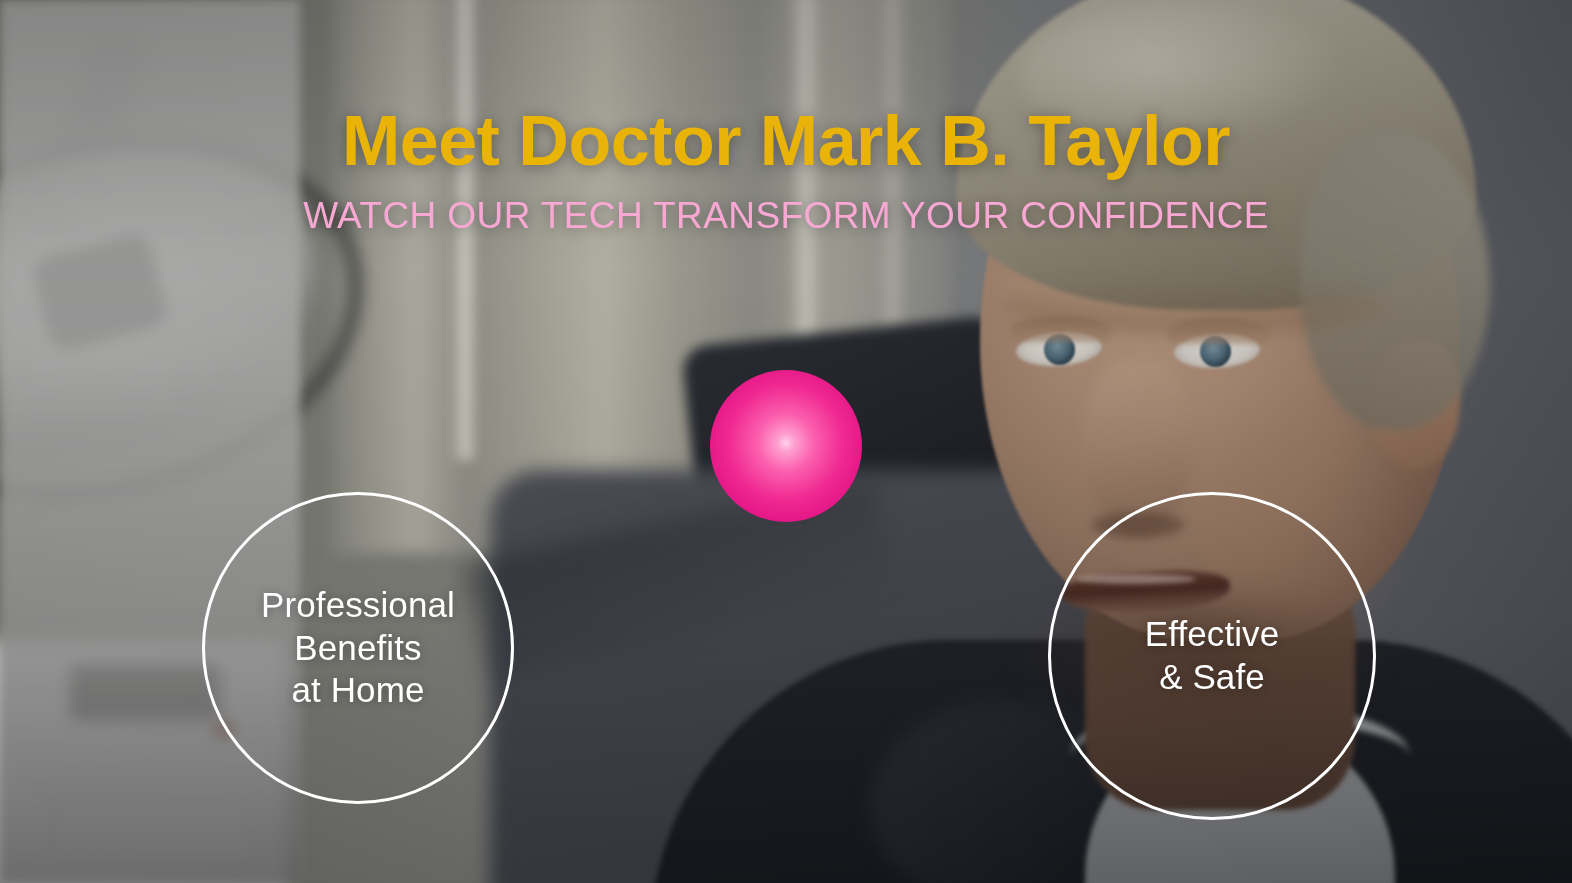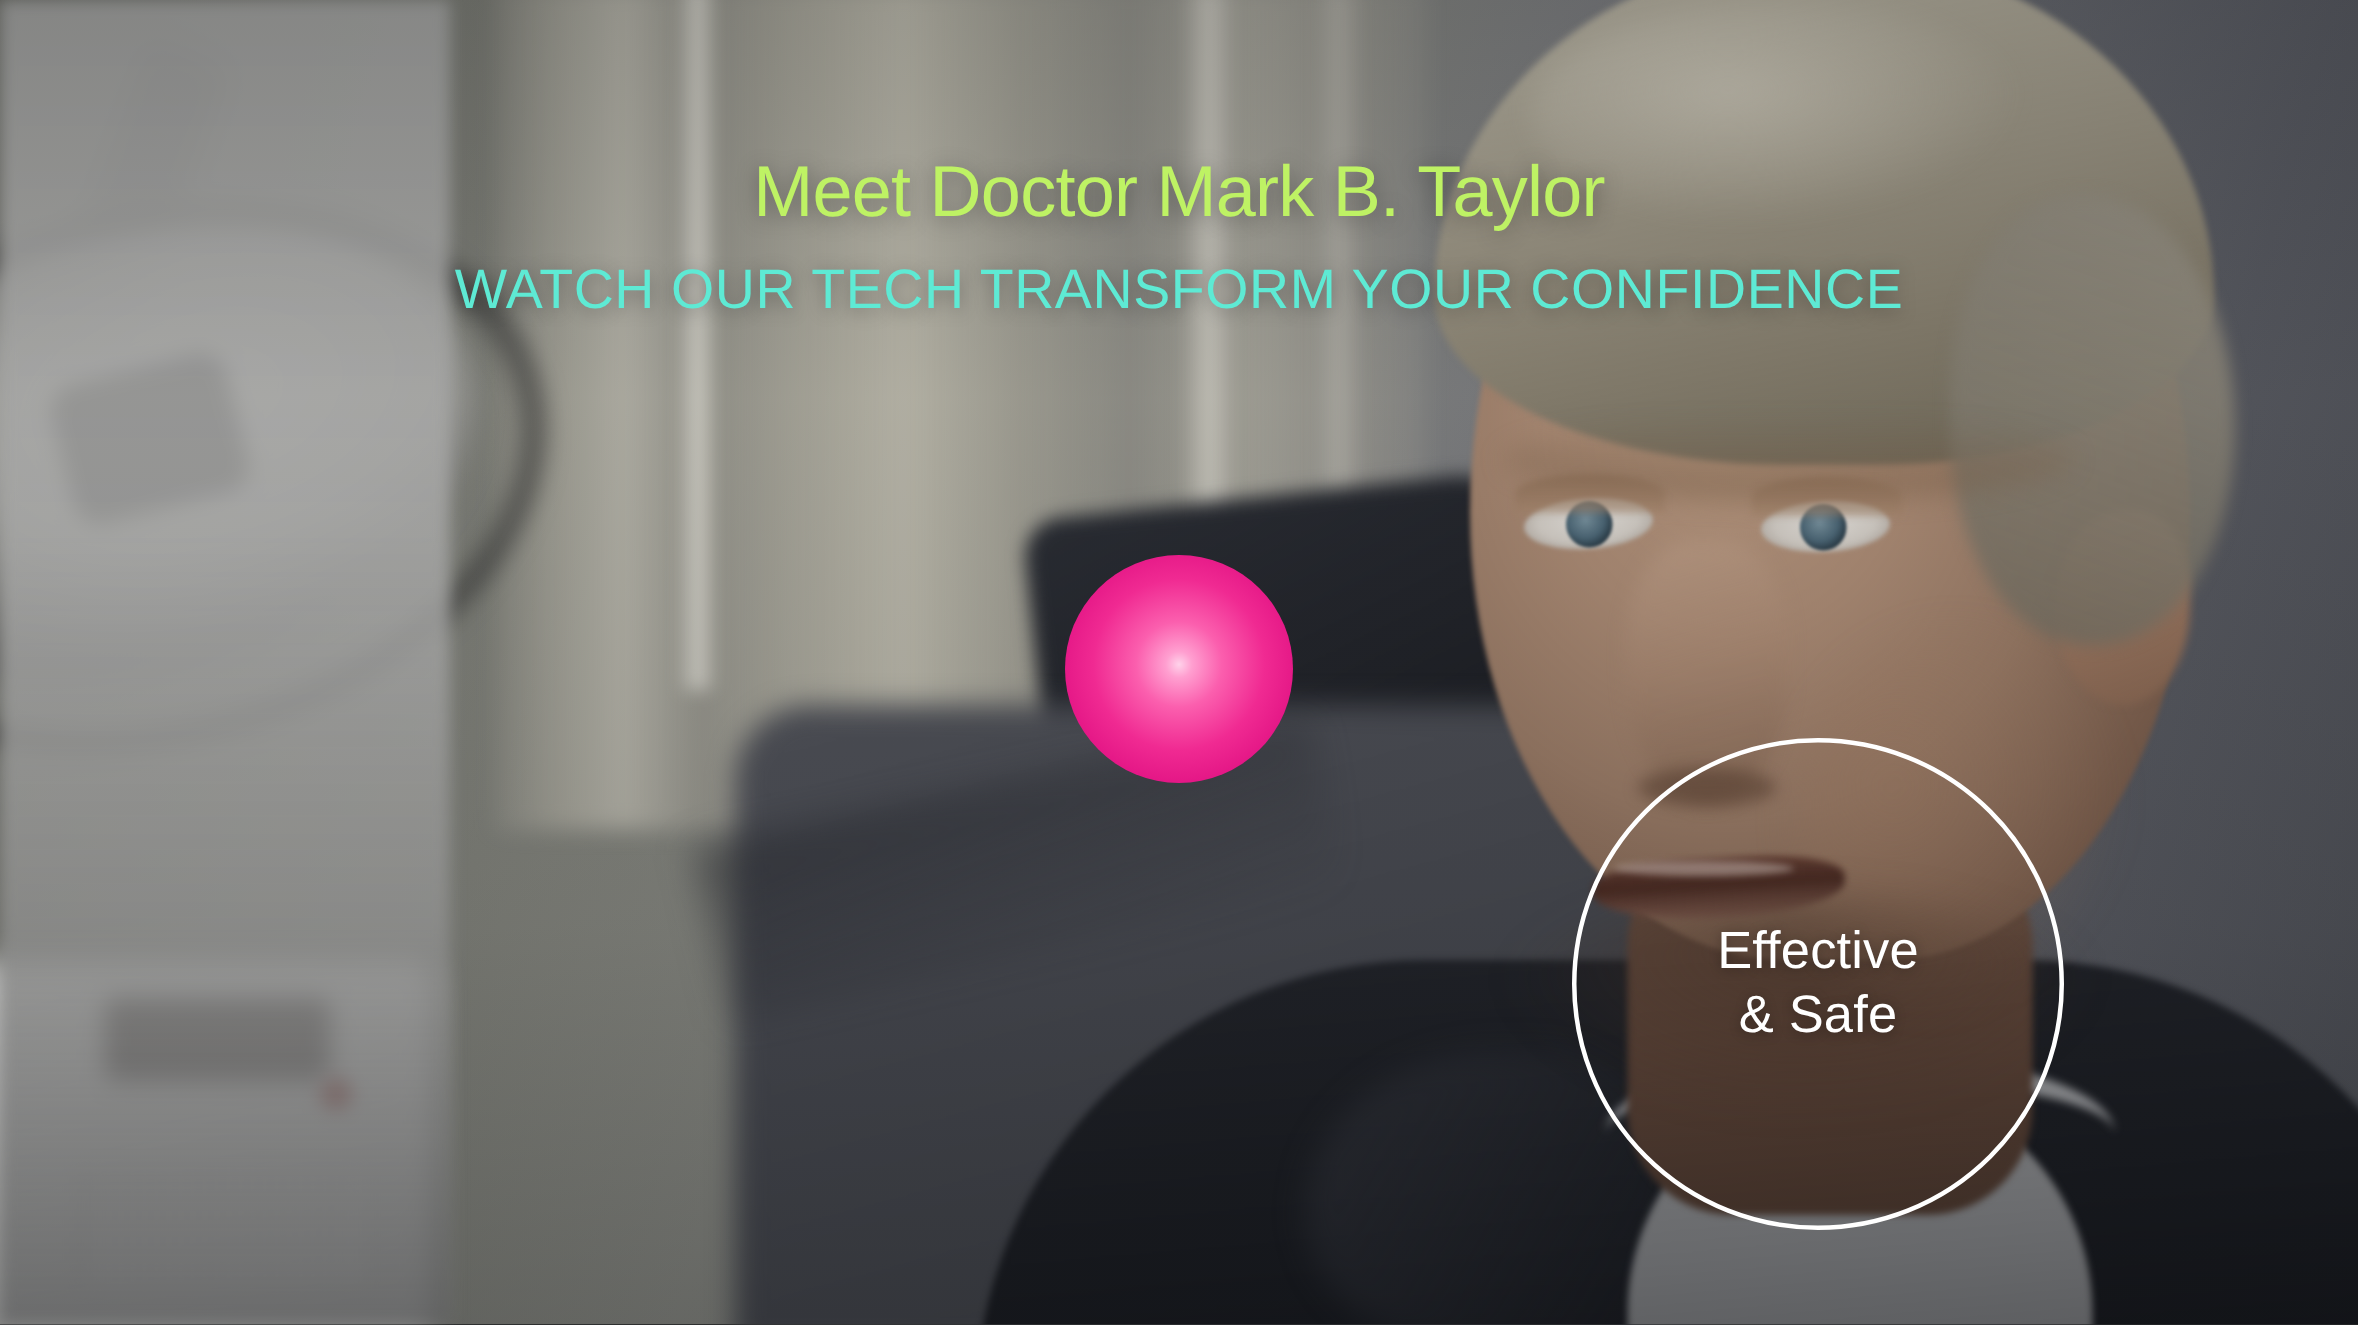"Meet Doctor Mark B. Taylor" #headline { color: #bef264 -> #eab308; font-size: 48px -> 70px; font-weight: 400 -> 700 }
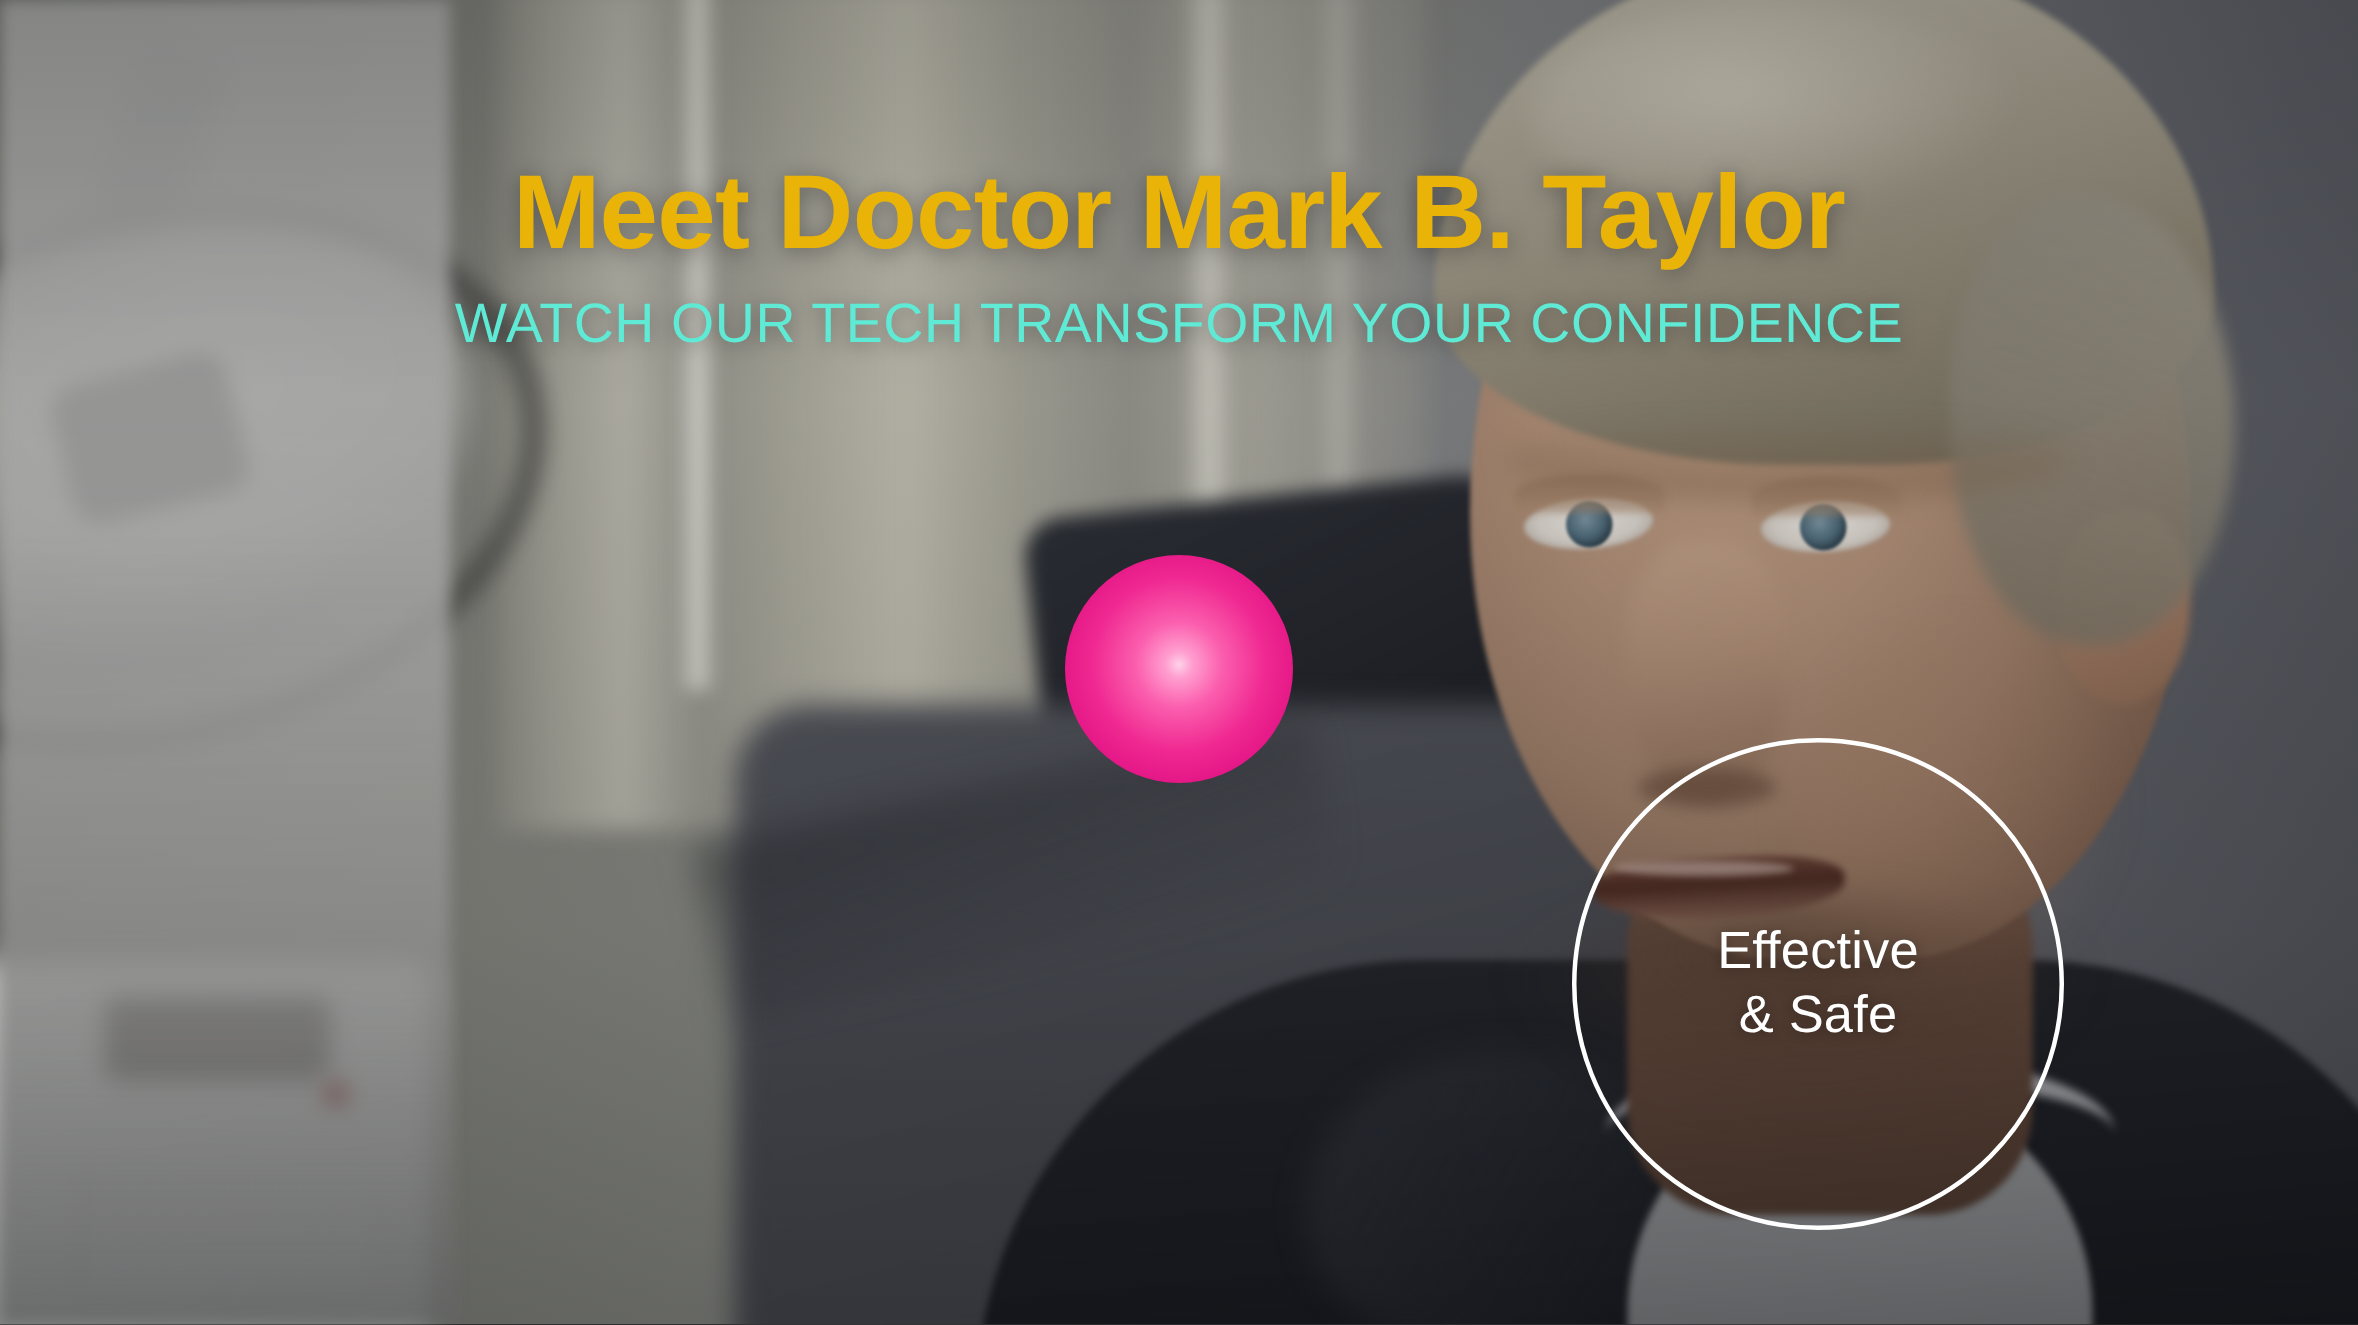"WATCH OUR TECH TRANSFORM YOUR" #subheadline { color: #5eead4 -> #f9a8d4 }
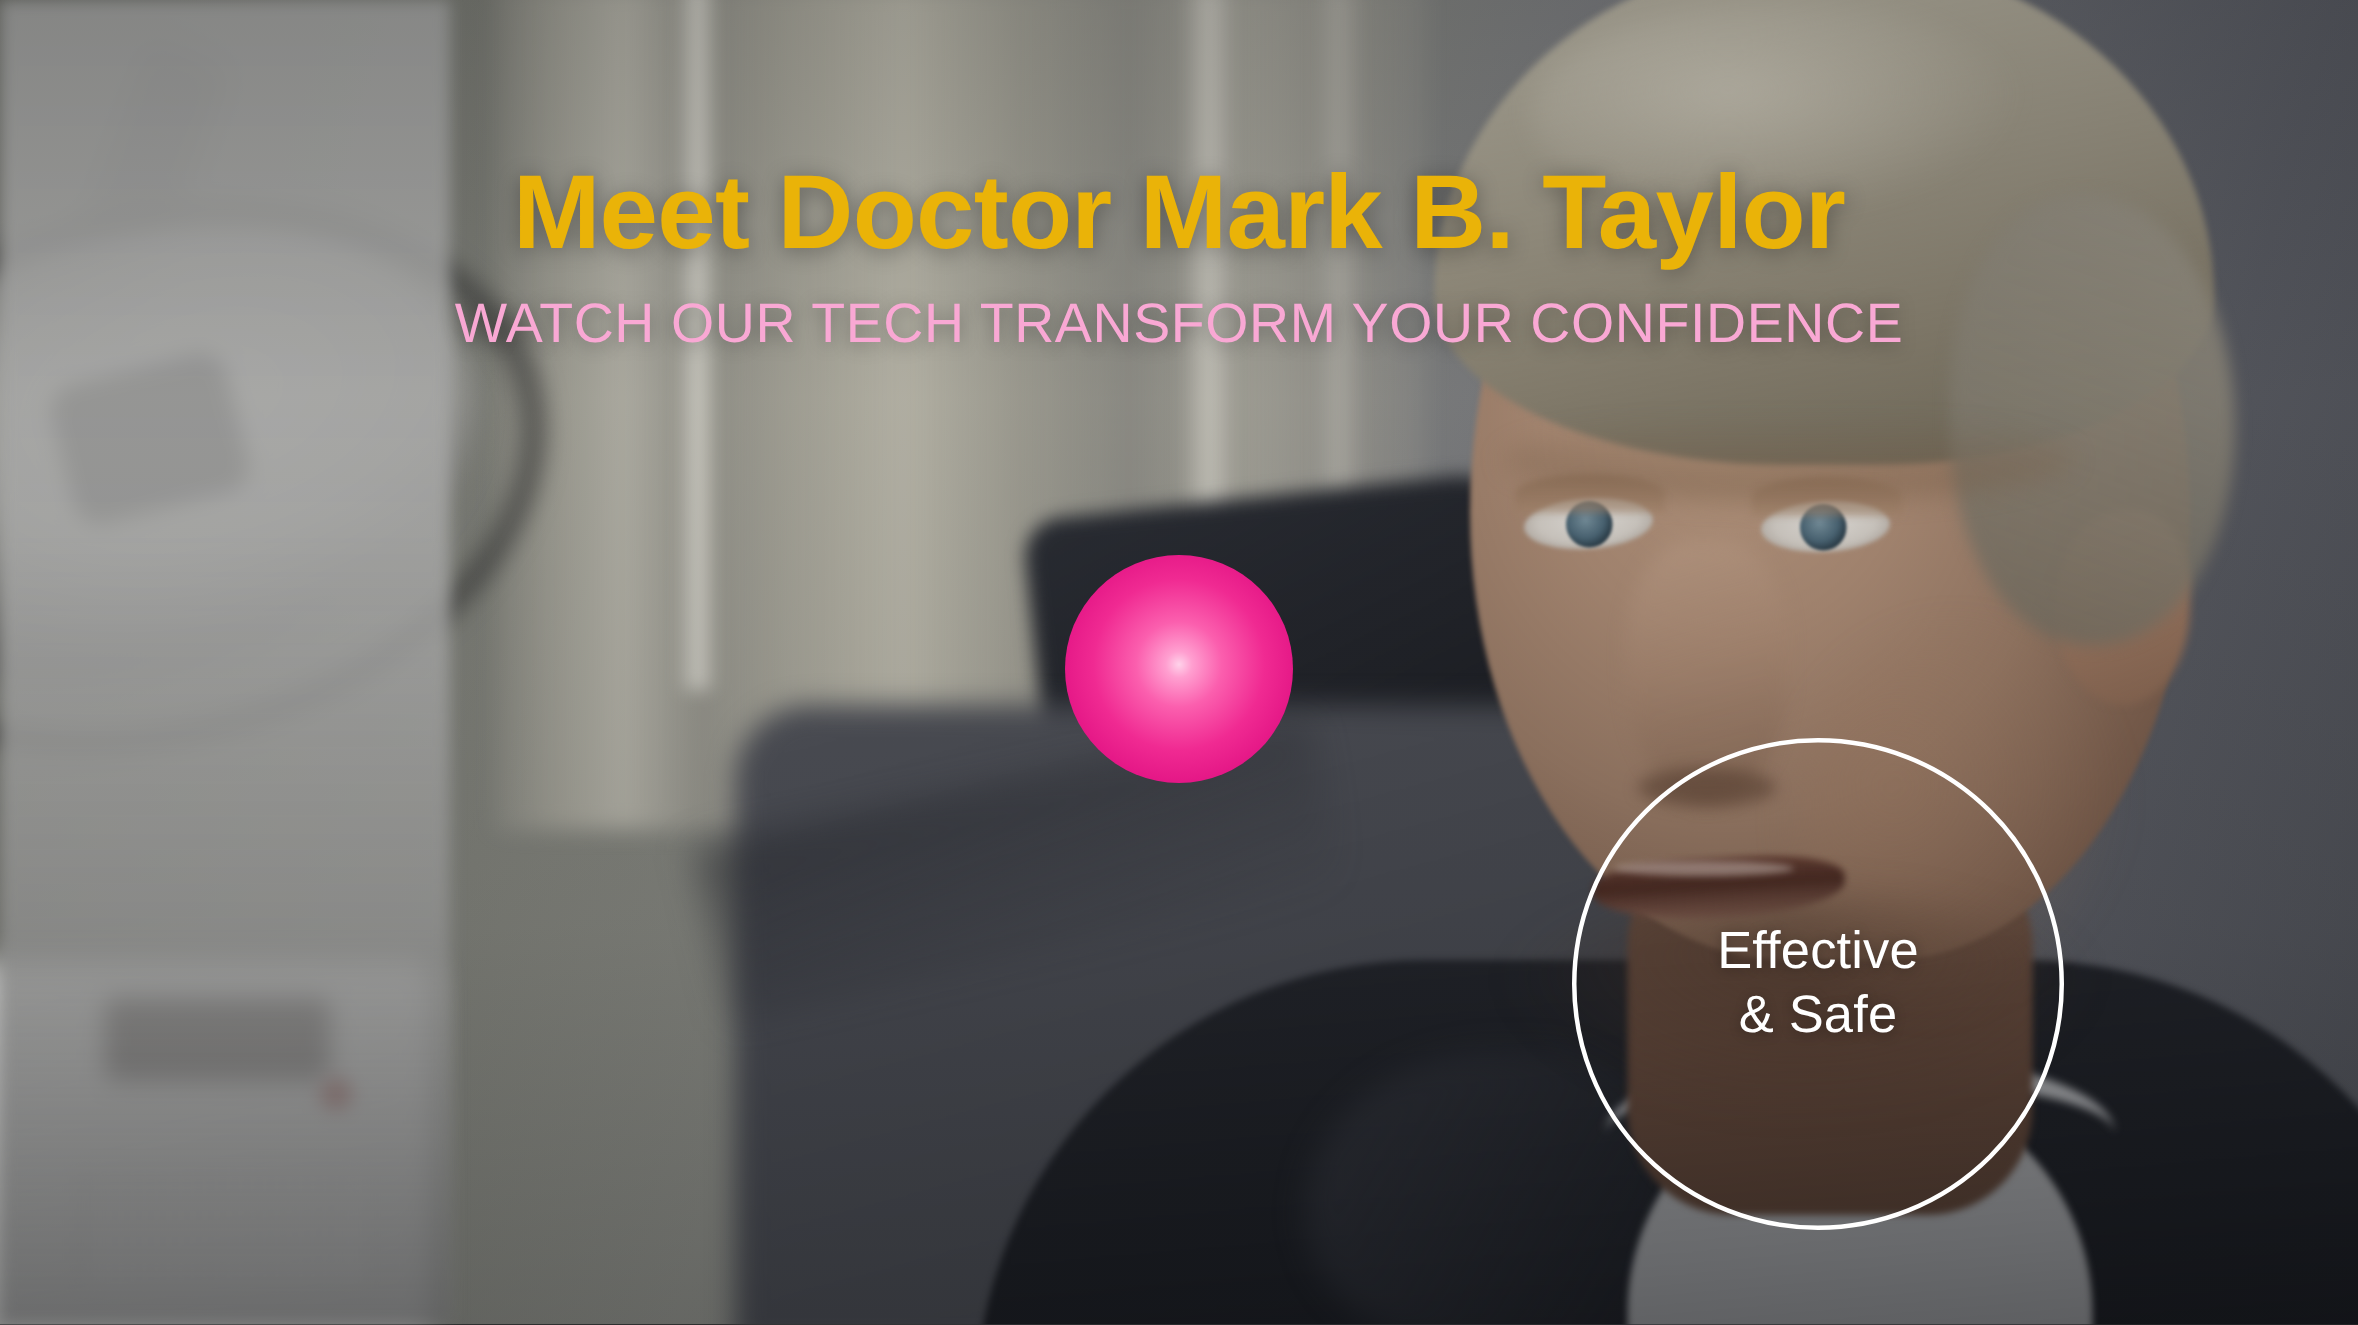"Professional" div.badge { html: none -> <div> <span>Professional Benefits at Home</span> </div> }
